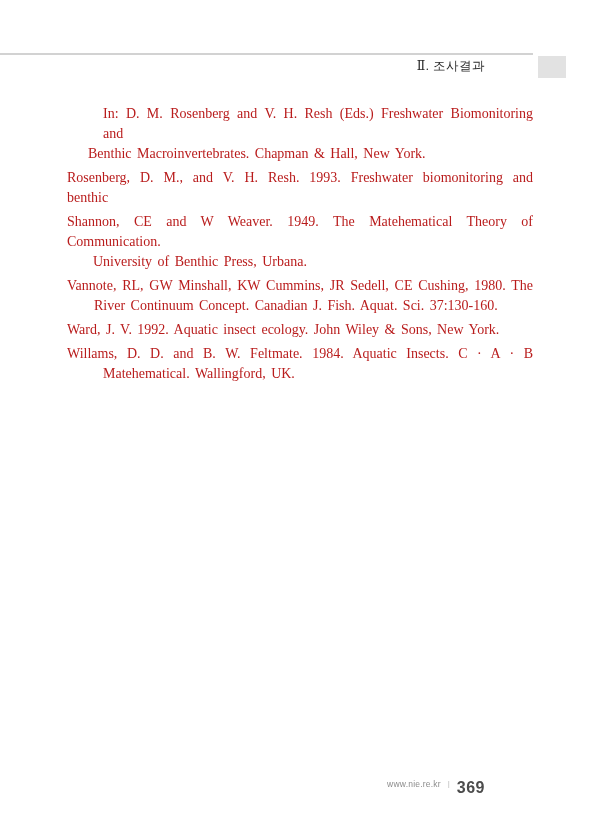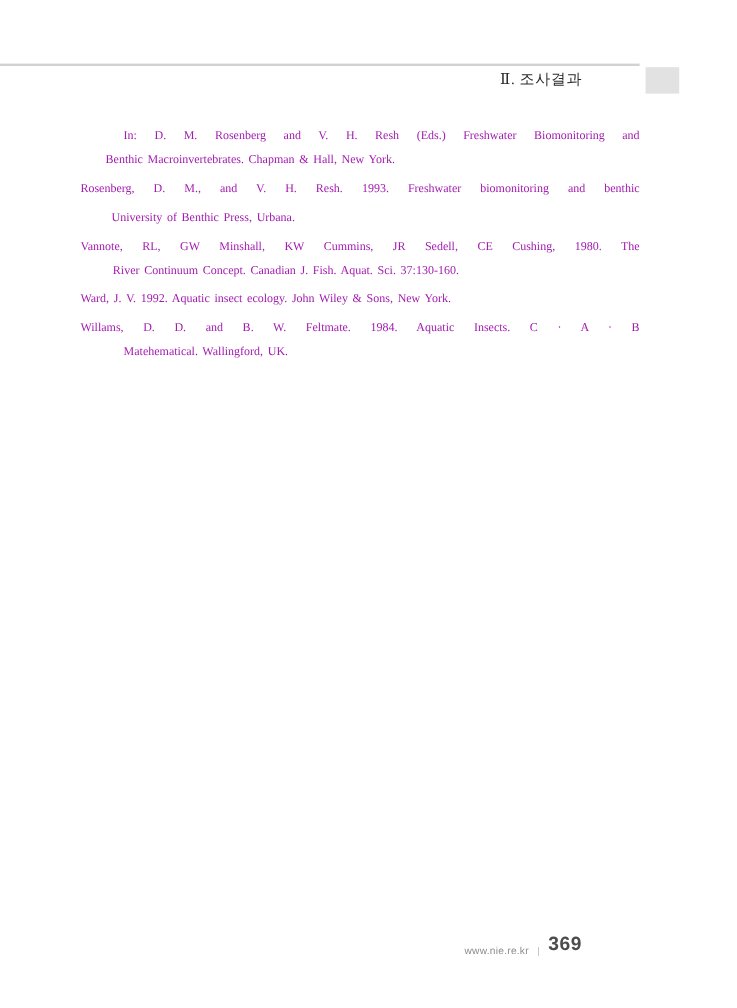"In: D. M. Rosenberg and" .refs { color: #a21caf -> #b91c1c; font-size: 10px -> 14px }
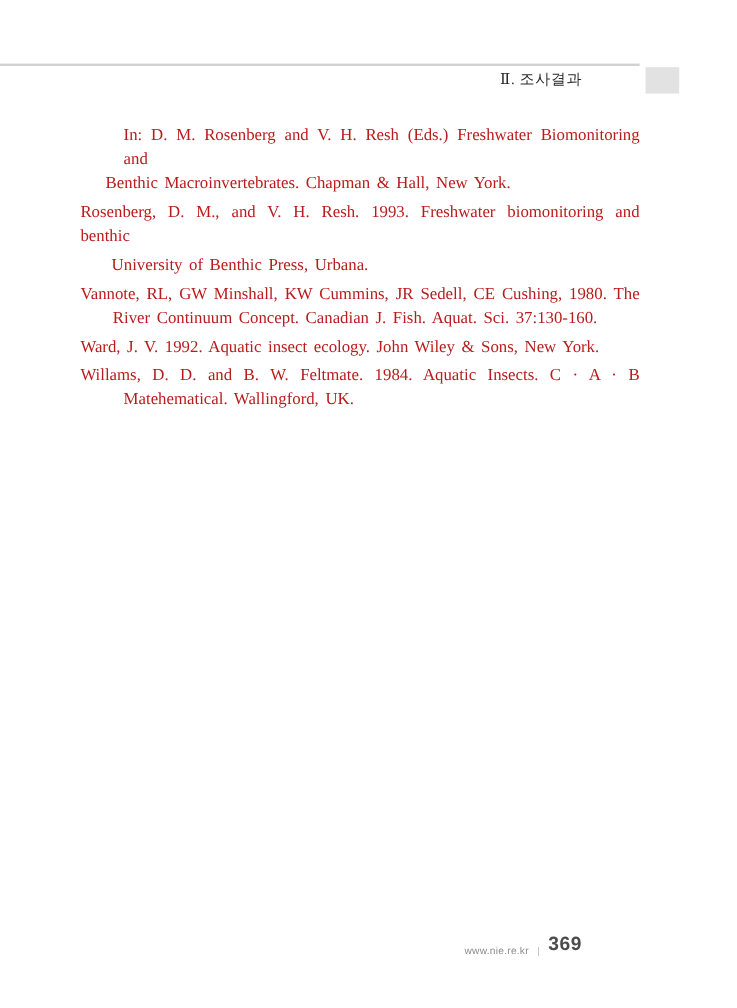"Shannon, CE and W Weaver." span.rline { html: none -> <span>Shannon, CE and W Weaver. 1949. The Matehematical Theory of Communication.</span> }
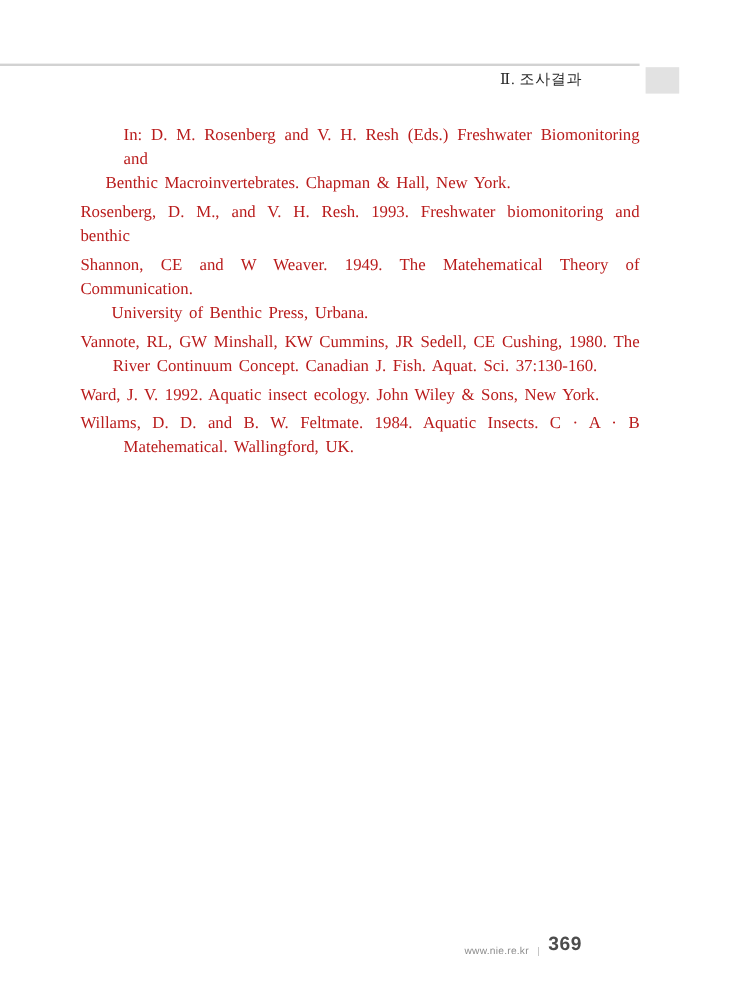"www.nie.re.kr" .footer { align-items: flex-end -> flex-start }
